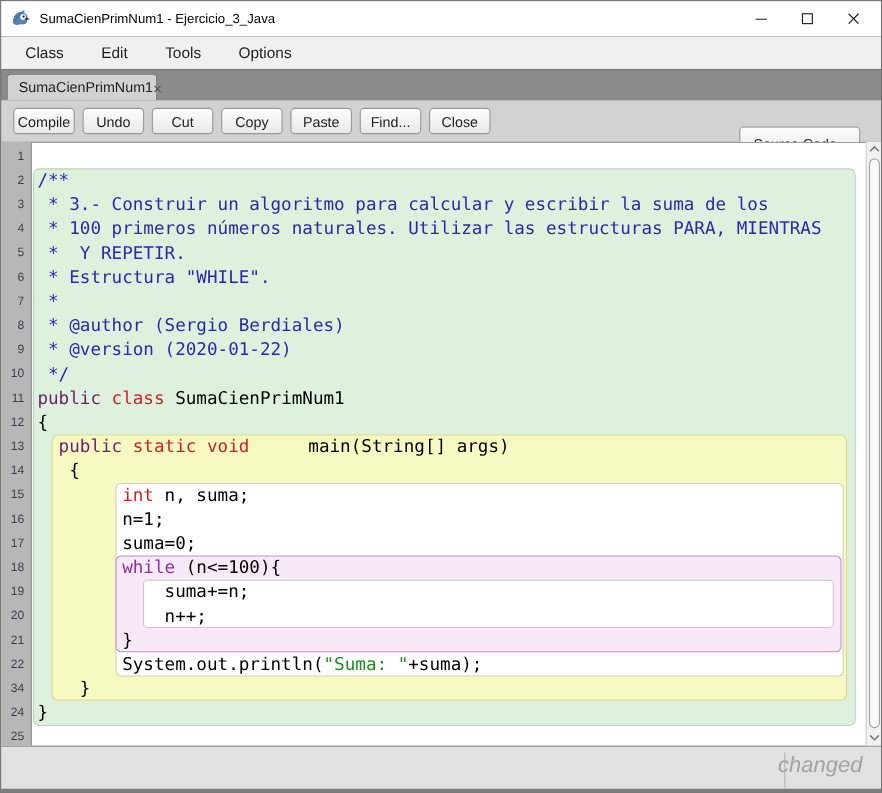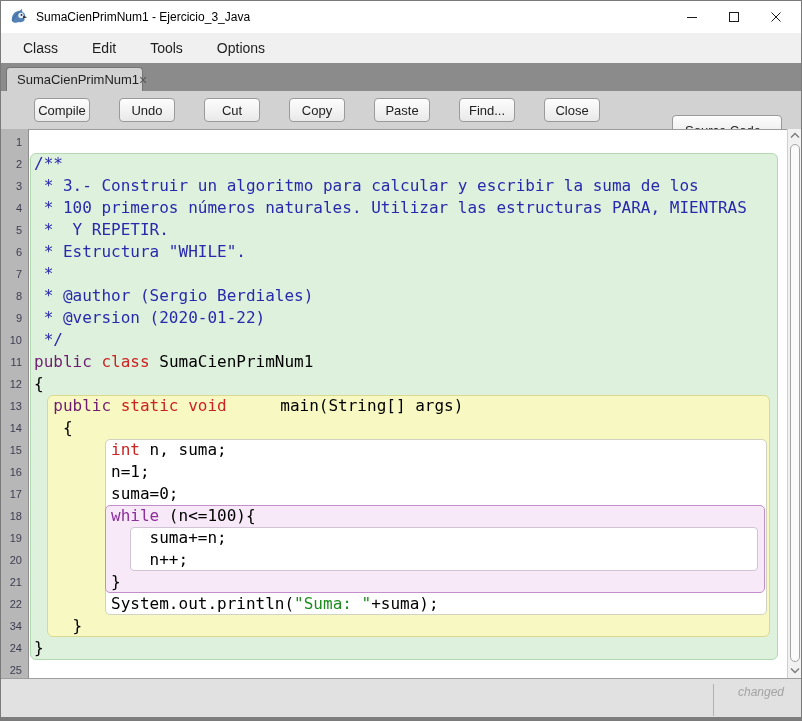"Compile" .tbtn { margin-left: 22px -> none }
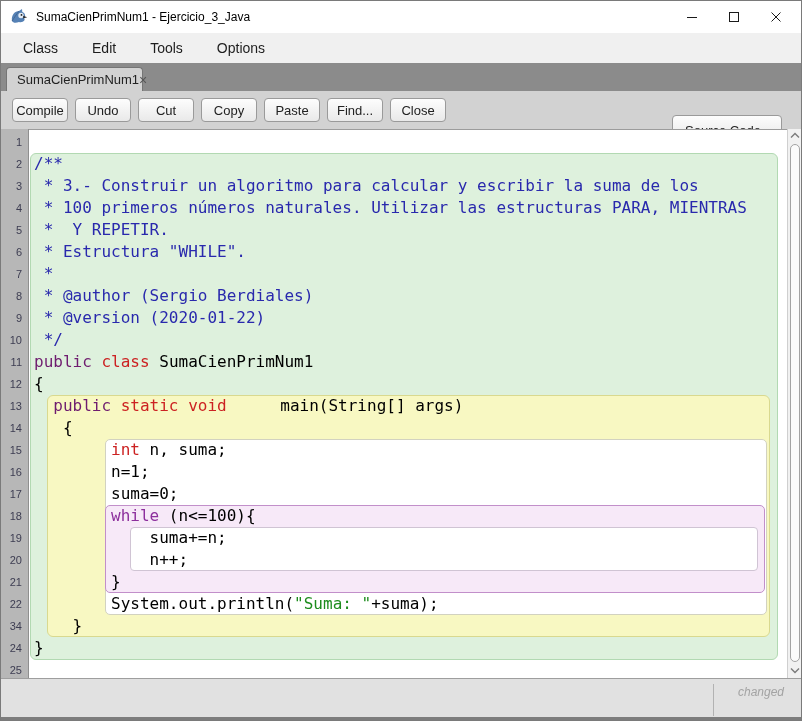"changed" .status-text { font-size: 12px -> 20px }
